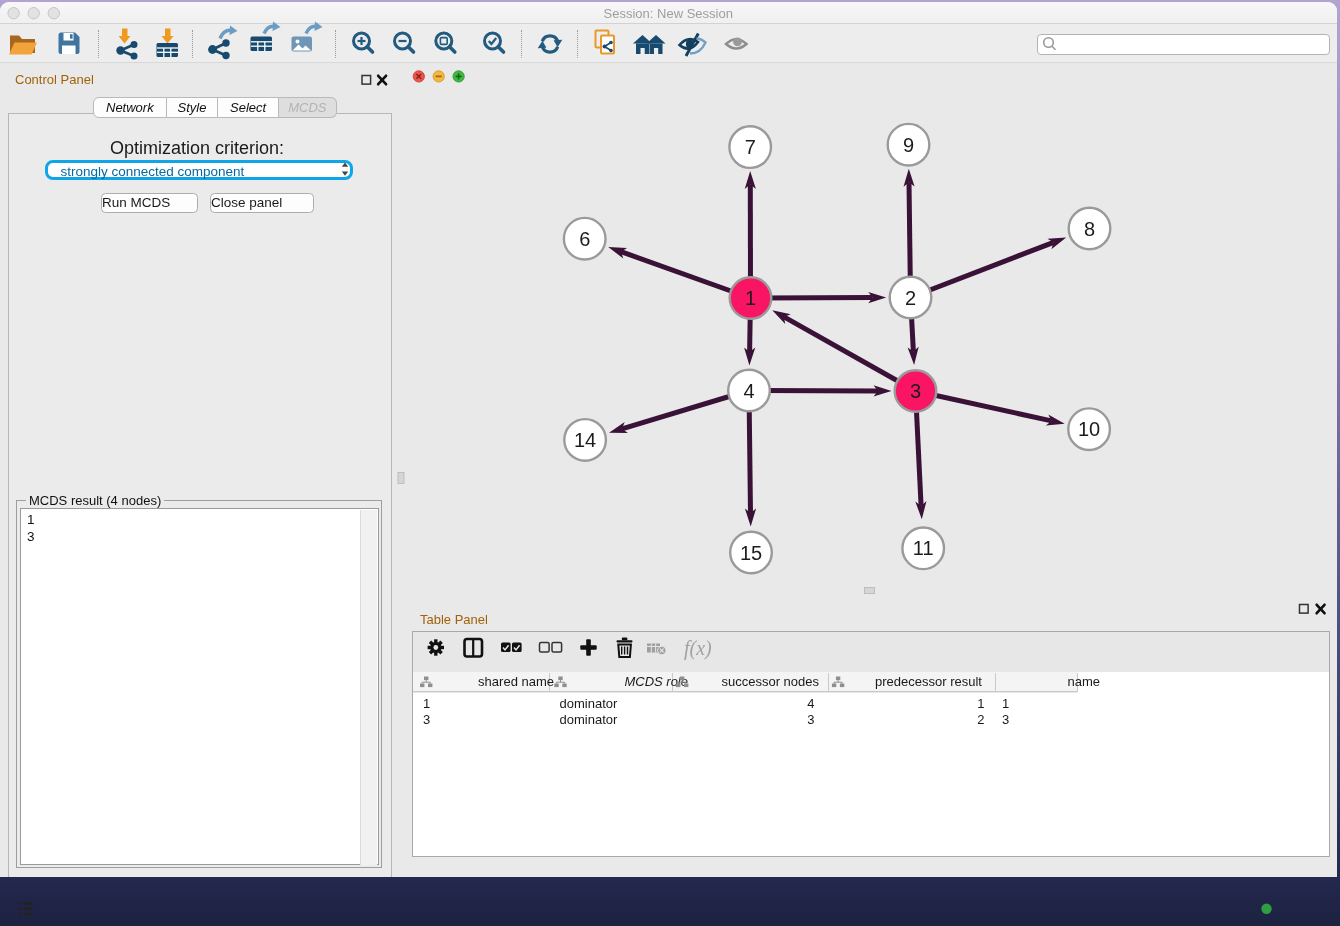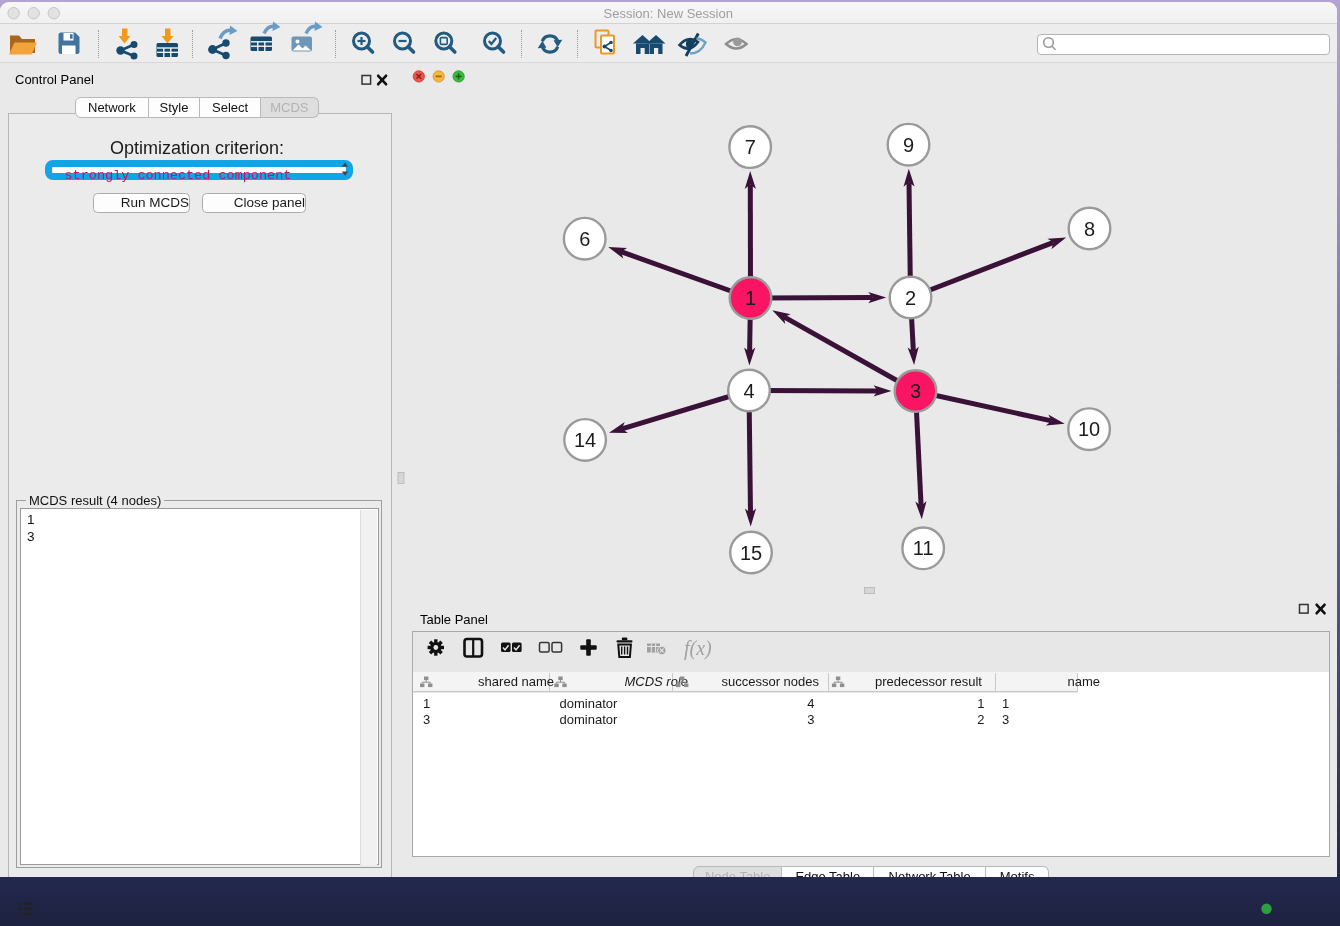"Control Panel" .ptitle { color: #000000 -> #a16207 }
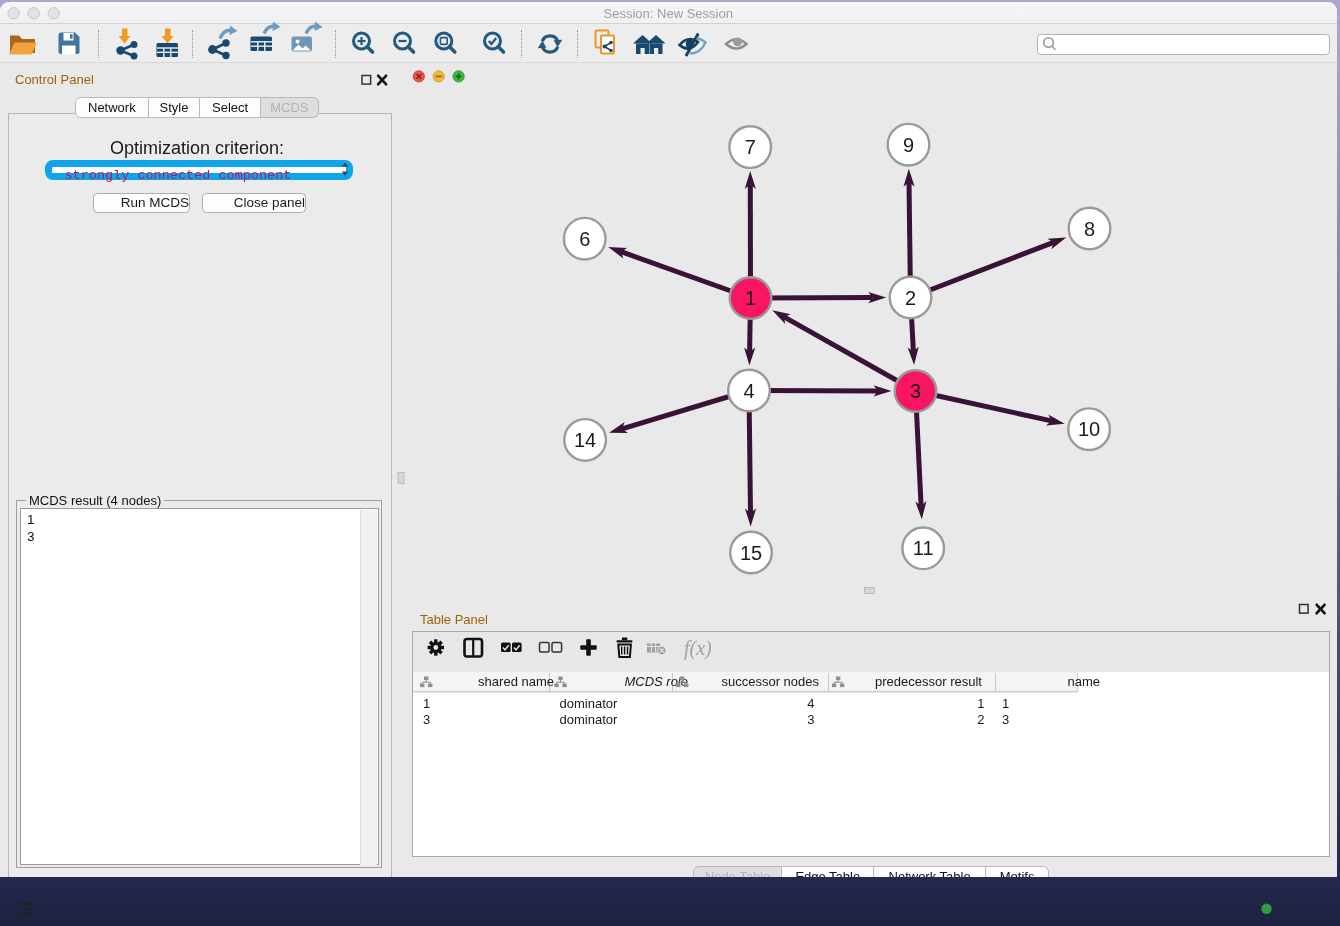"Network" div.seg { font-style: none -> italic; left: 75px -> 93px }
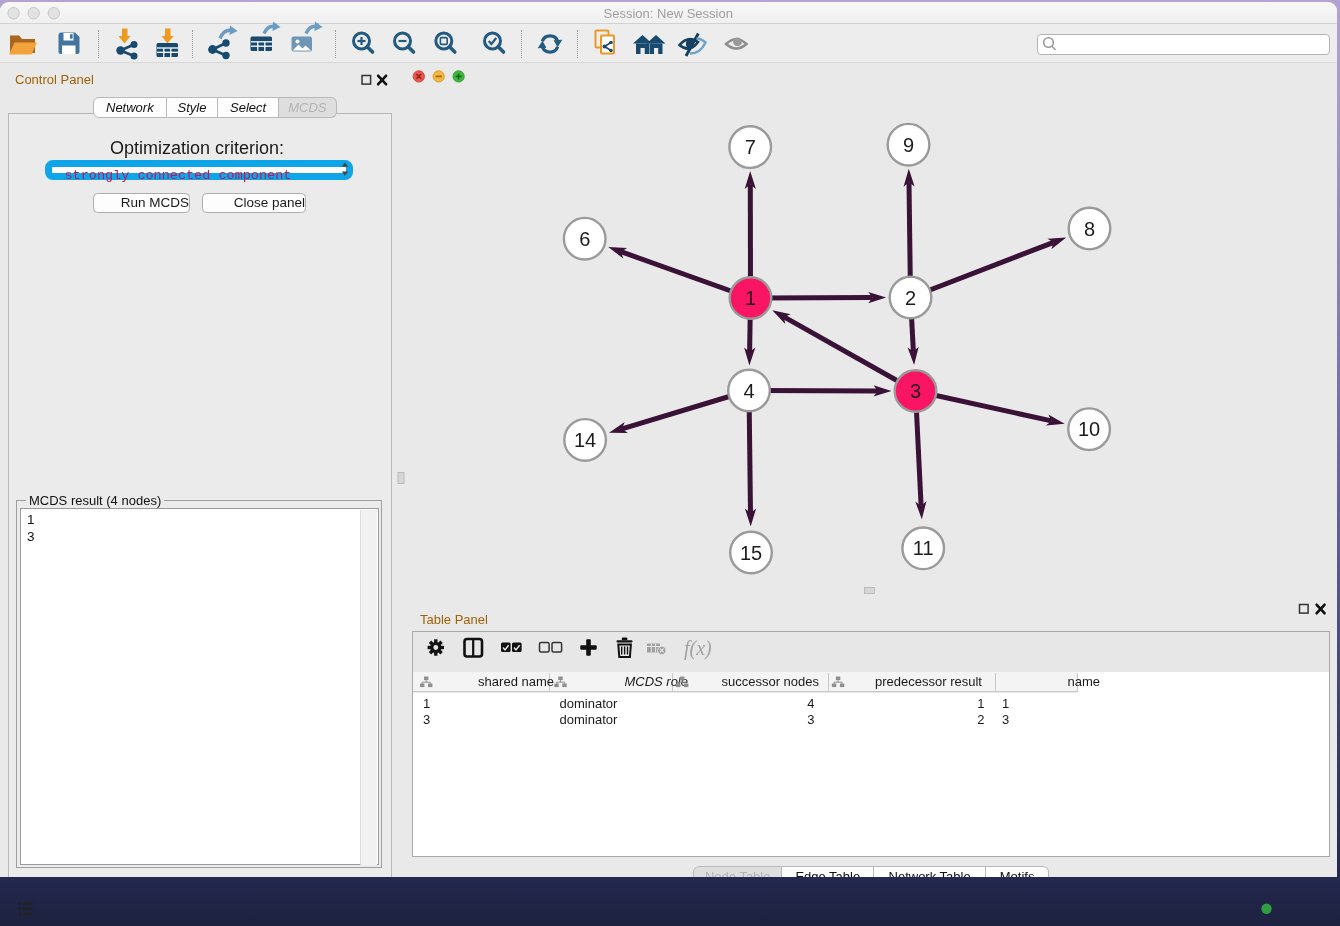"strongly connected component" #combo { border: 7px solid #0ea5e9 -> 3px solid #0ea5e9; color: #be185d -> #0369a1; font-family: Liberation Mono, monospace -> none }
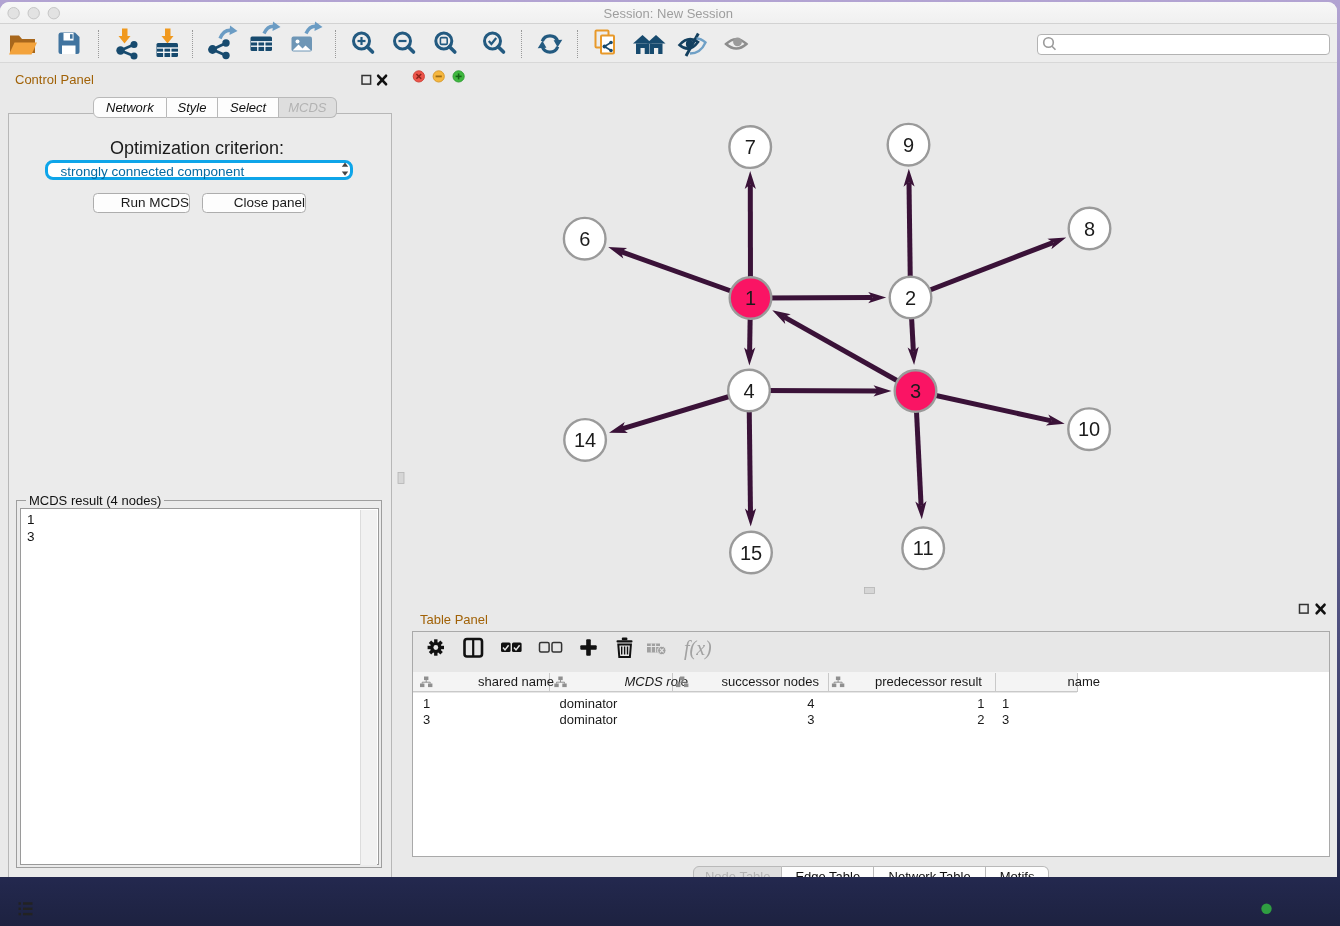"Run MCDS" .btn { margin-left: none -> 8px; text-align: right -> left }
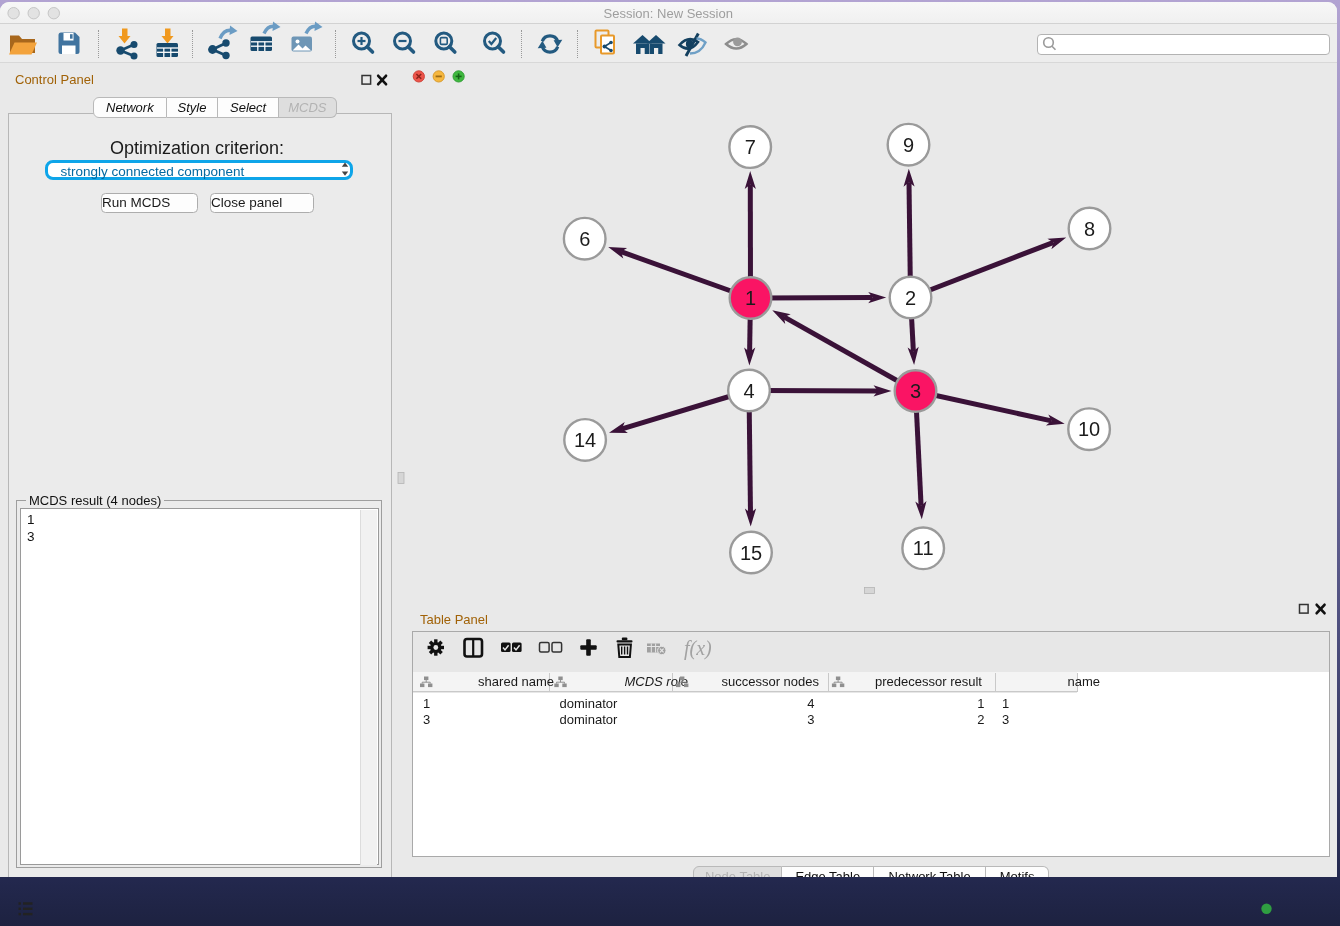"Node Table" div.seg { html: <div> <div>Node Table</div> <div>Edge Table</div> <div>Network Table</div> <div>Motifs</div> </div> -> none }
